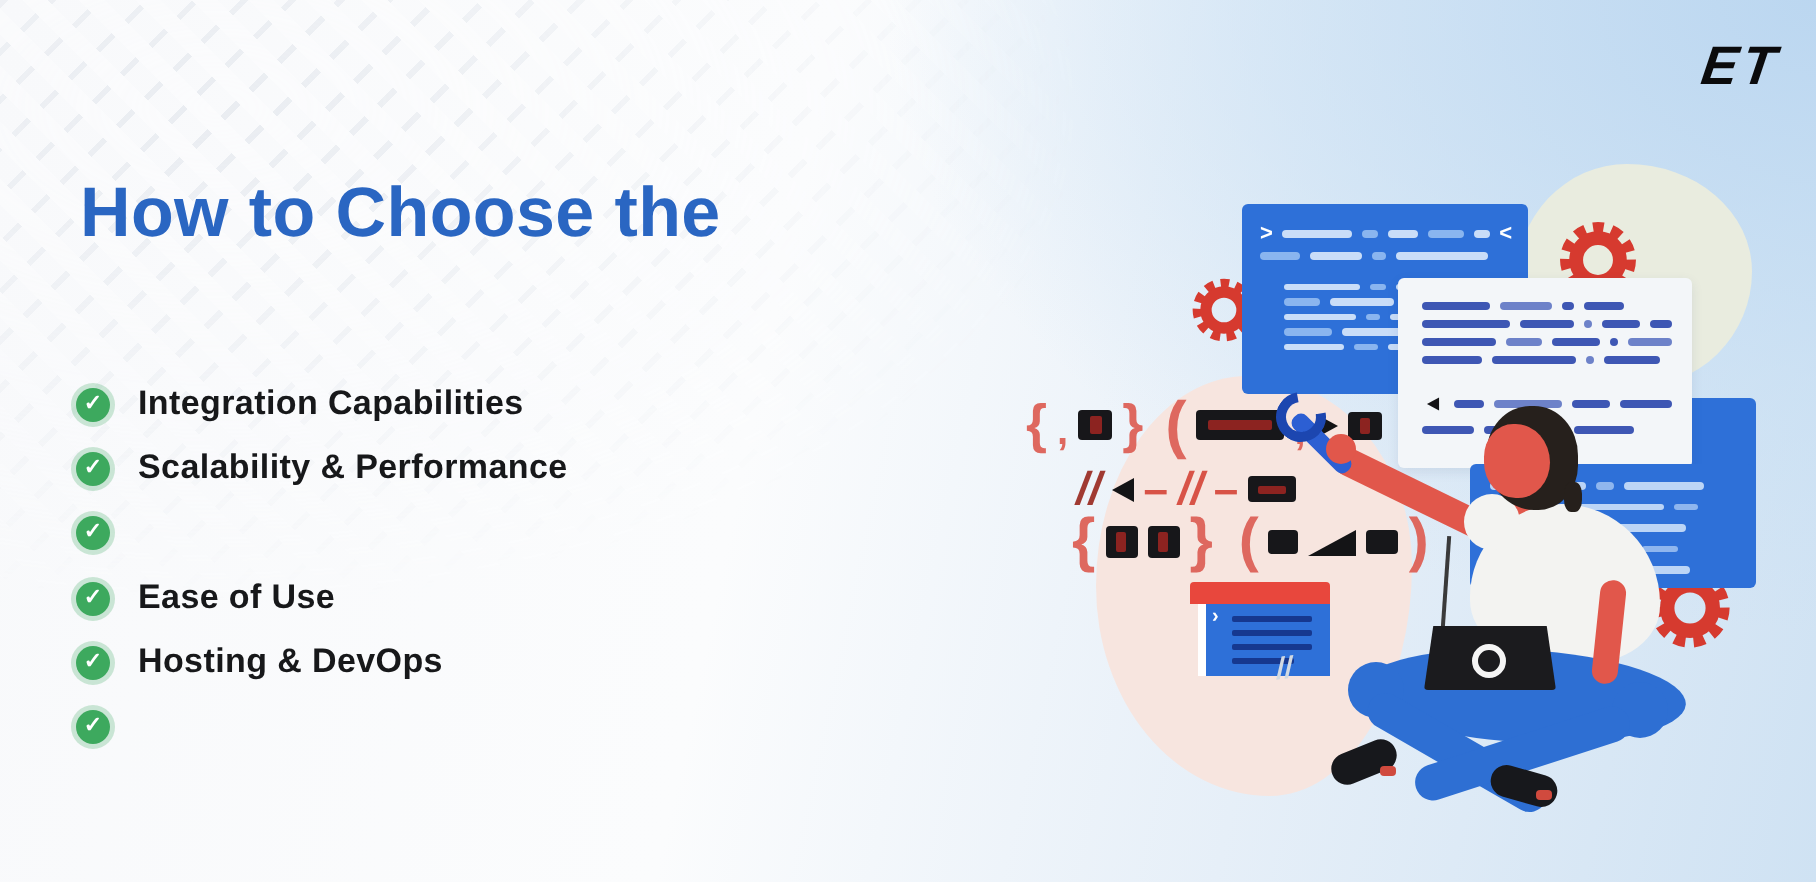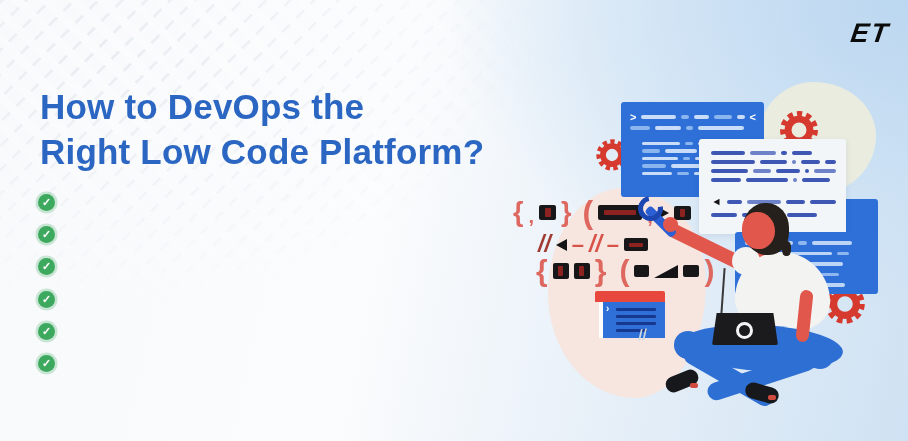"How to DevOps the" div { text: DevOps -> Choose }
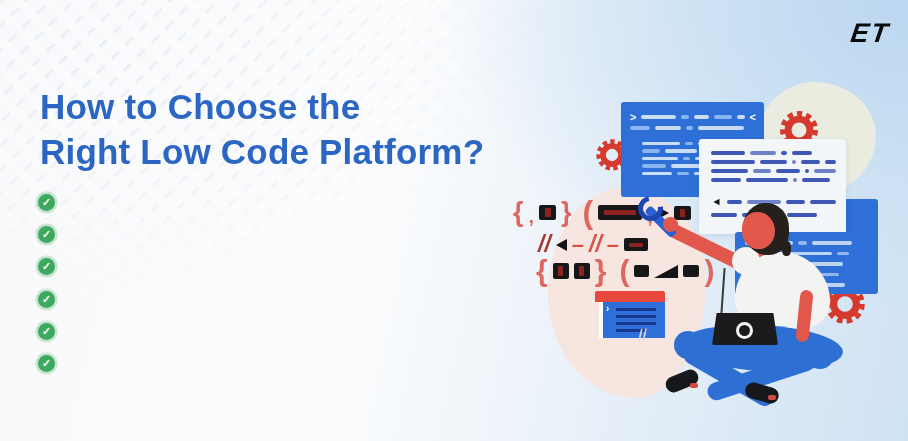"Right Low Code Platform?" div { html: <div>Right Low Code Platform?</div> -> none }
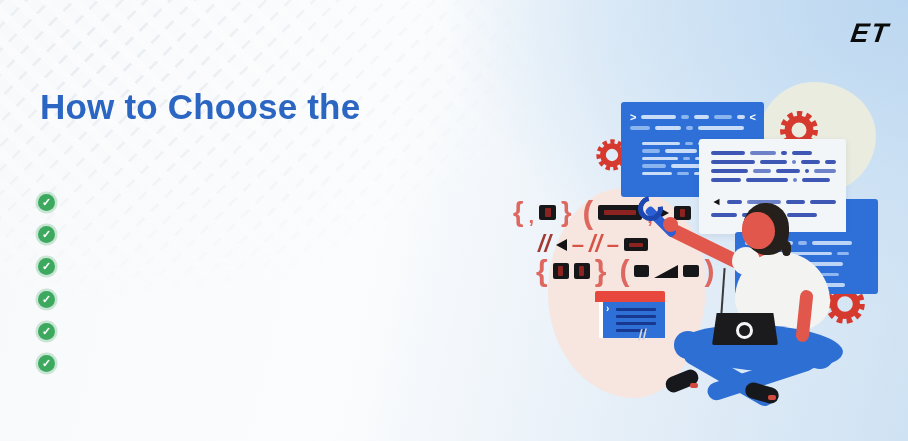"Integration Capabilities" span.item-label { html: none -> <span>Integration Capabilities</span> }
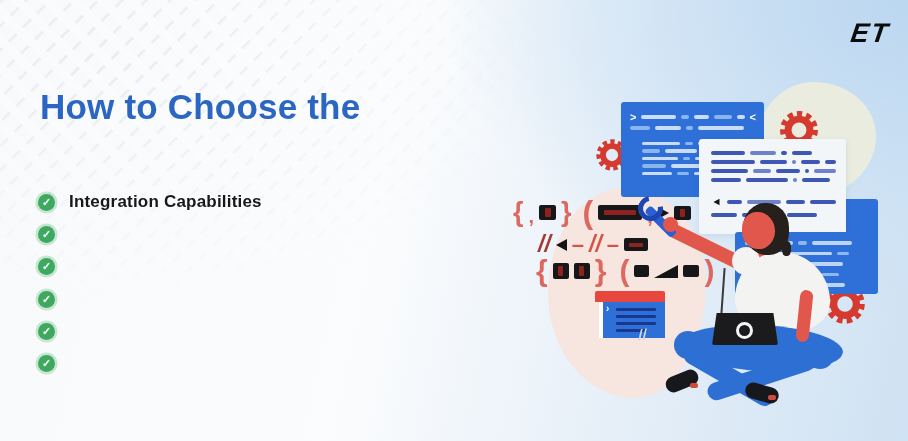"Scalability & Performance" span.item-label { html: none -> <span>Scalability &amp; Performance</span> }
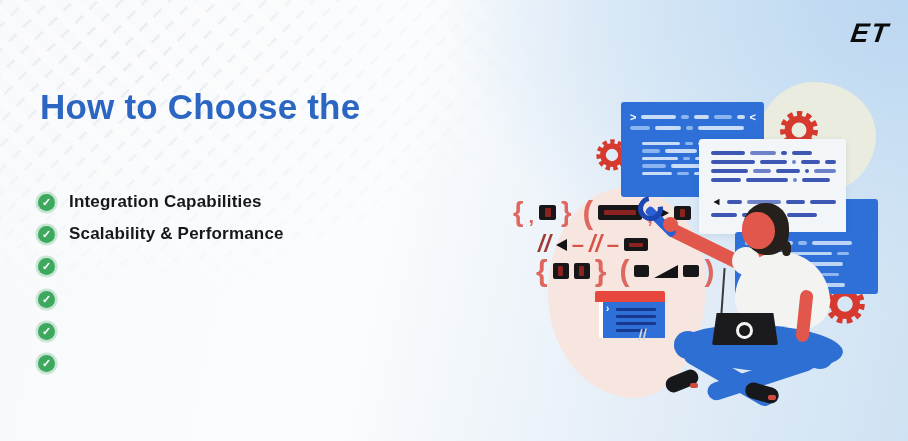"Ease of Use" span.item-label { html: none -> <span>Ease of Use</span> }
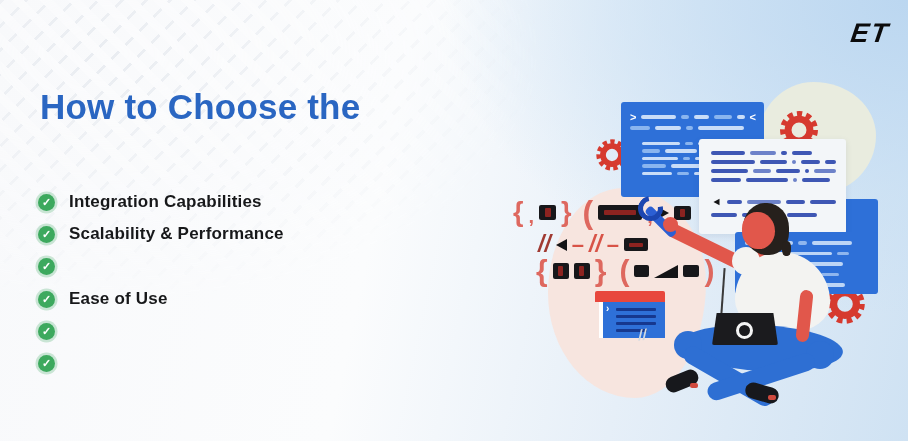"Hosting & DevOps" span.item-label { html: none -> <span>Hosting &amp; DevOps</span> }
